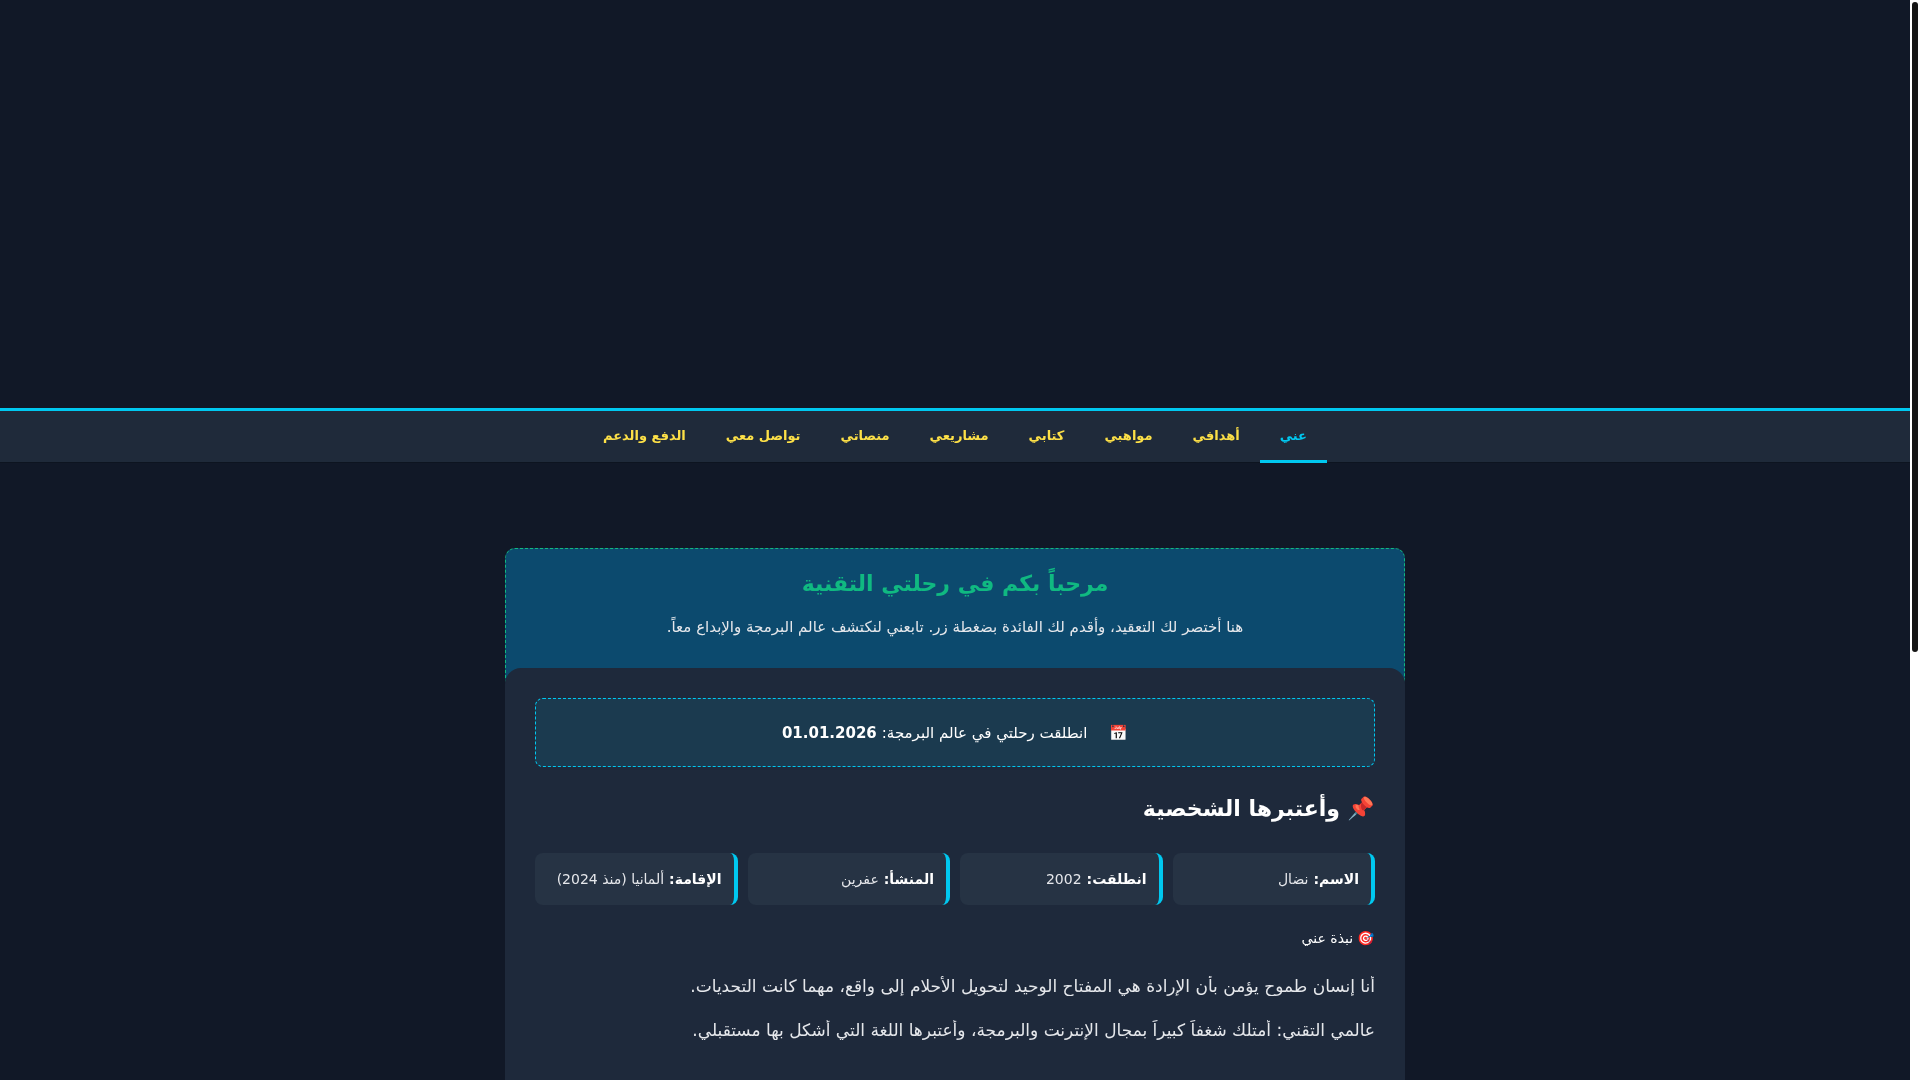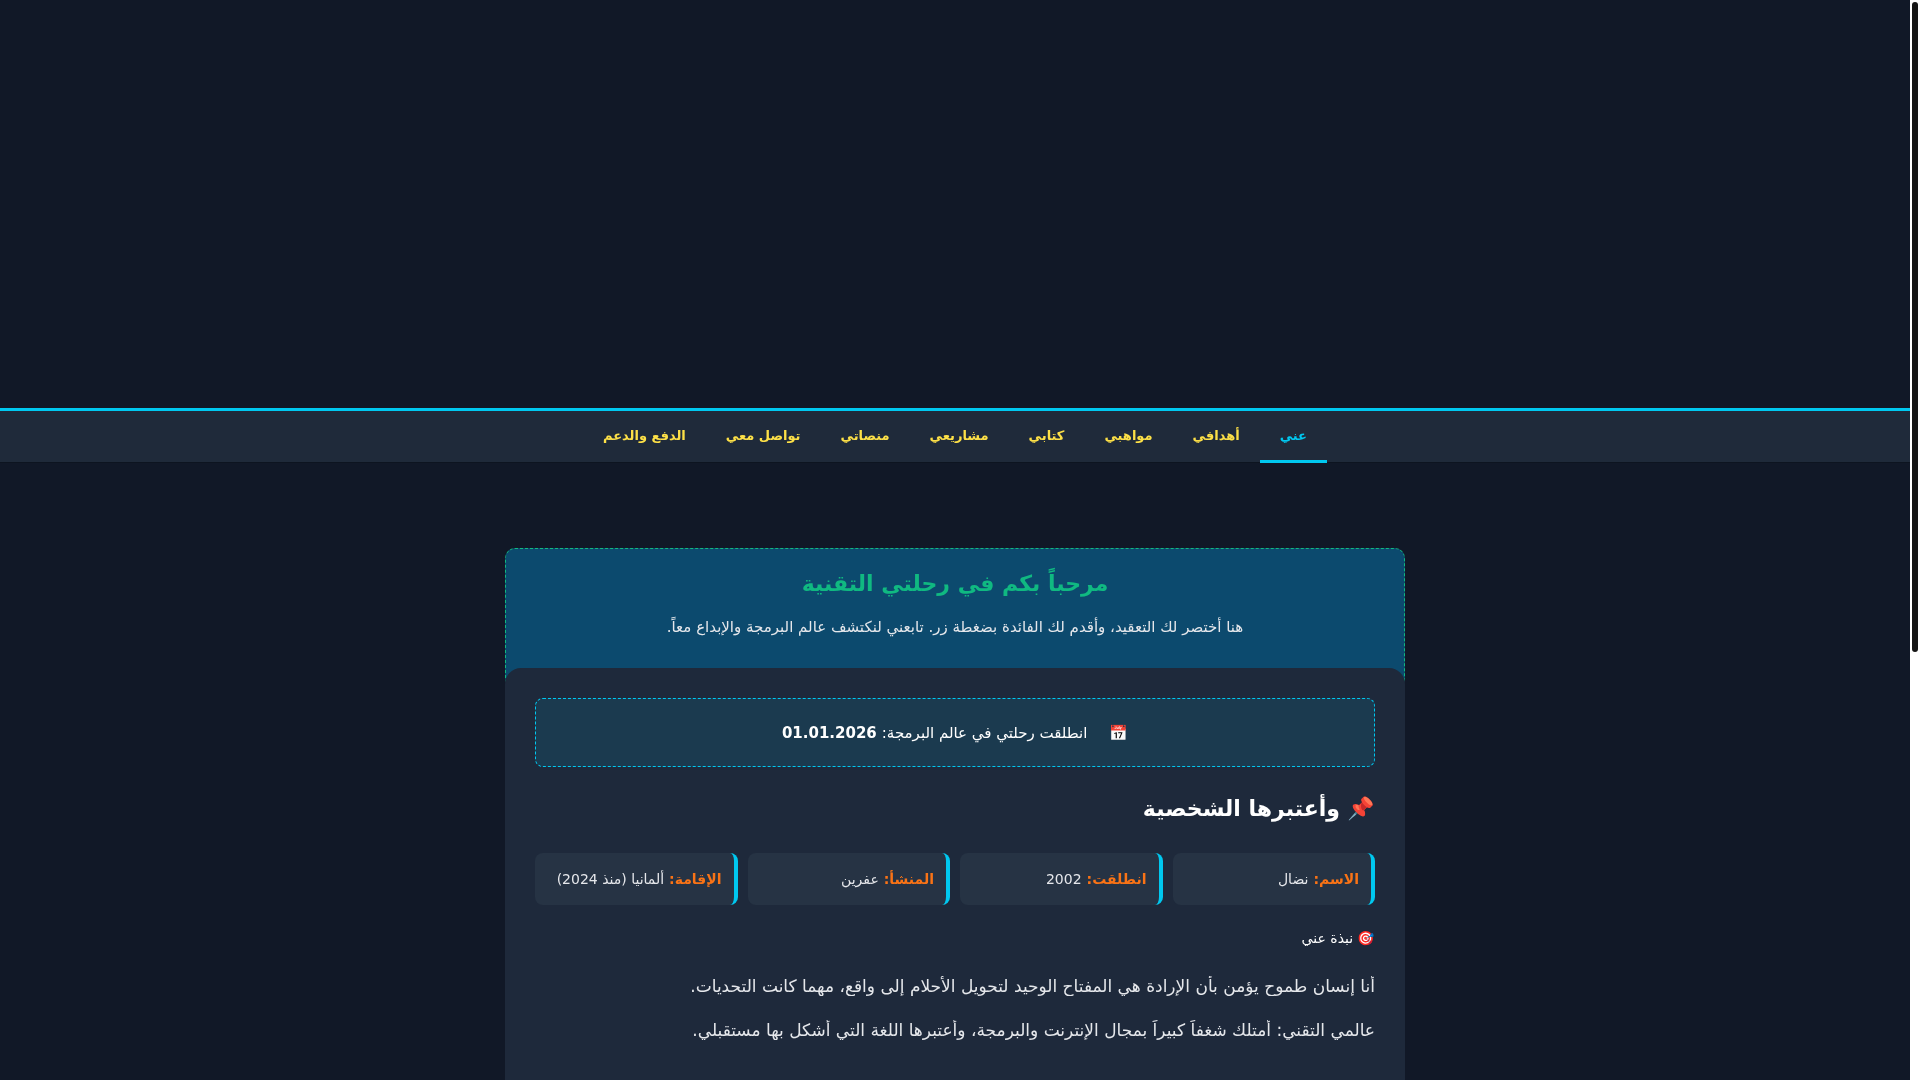"الإقامة:" .info-item b { color: #f97316 -> #ffffff }
